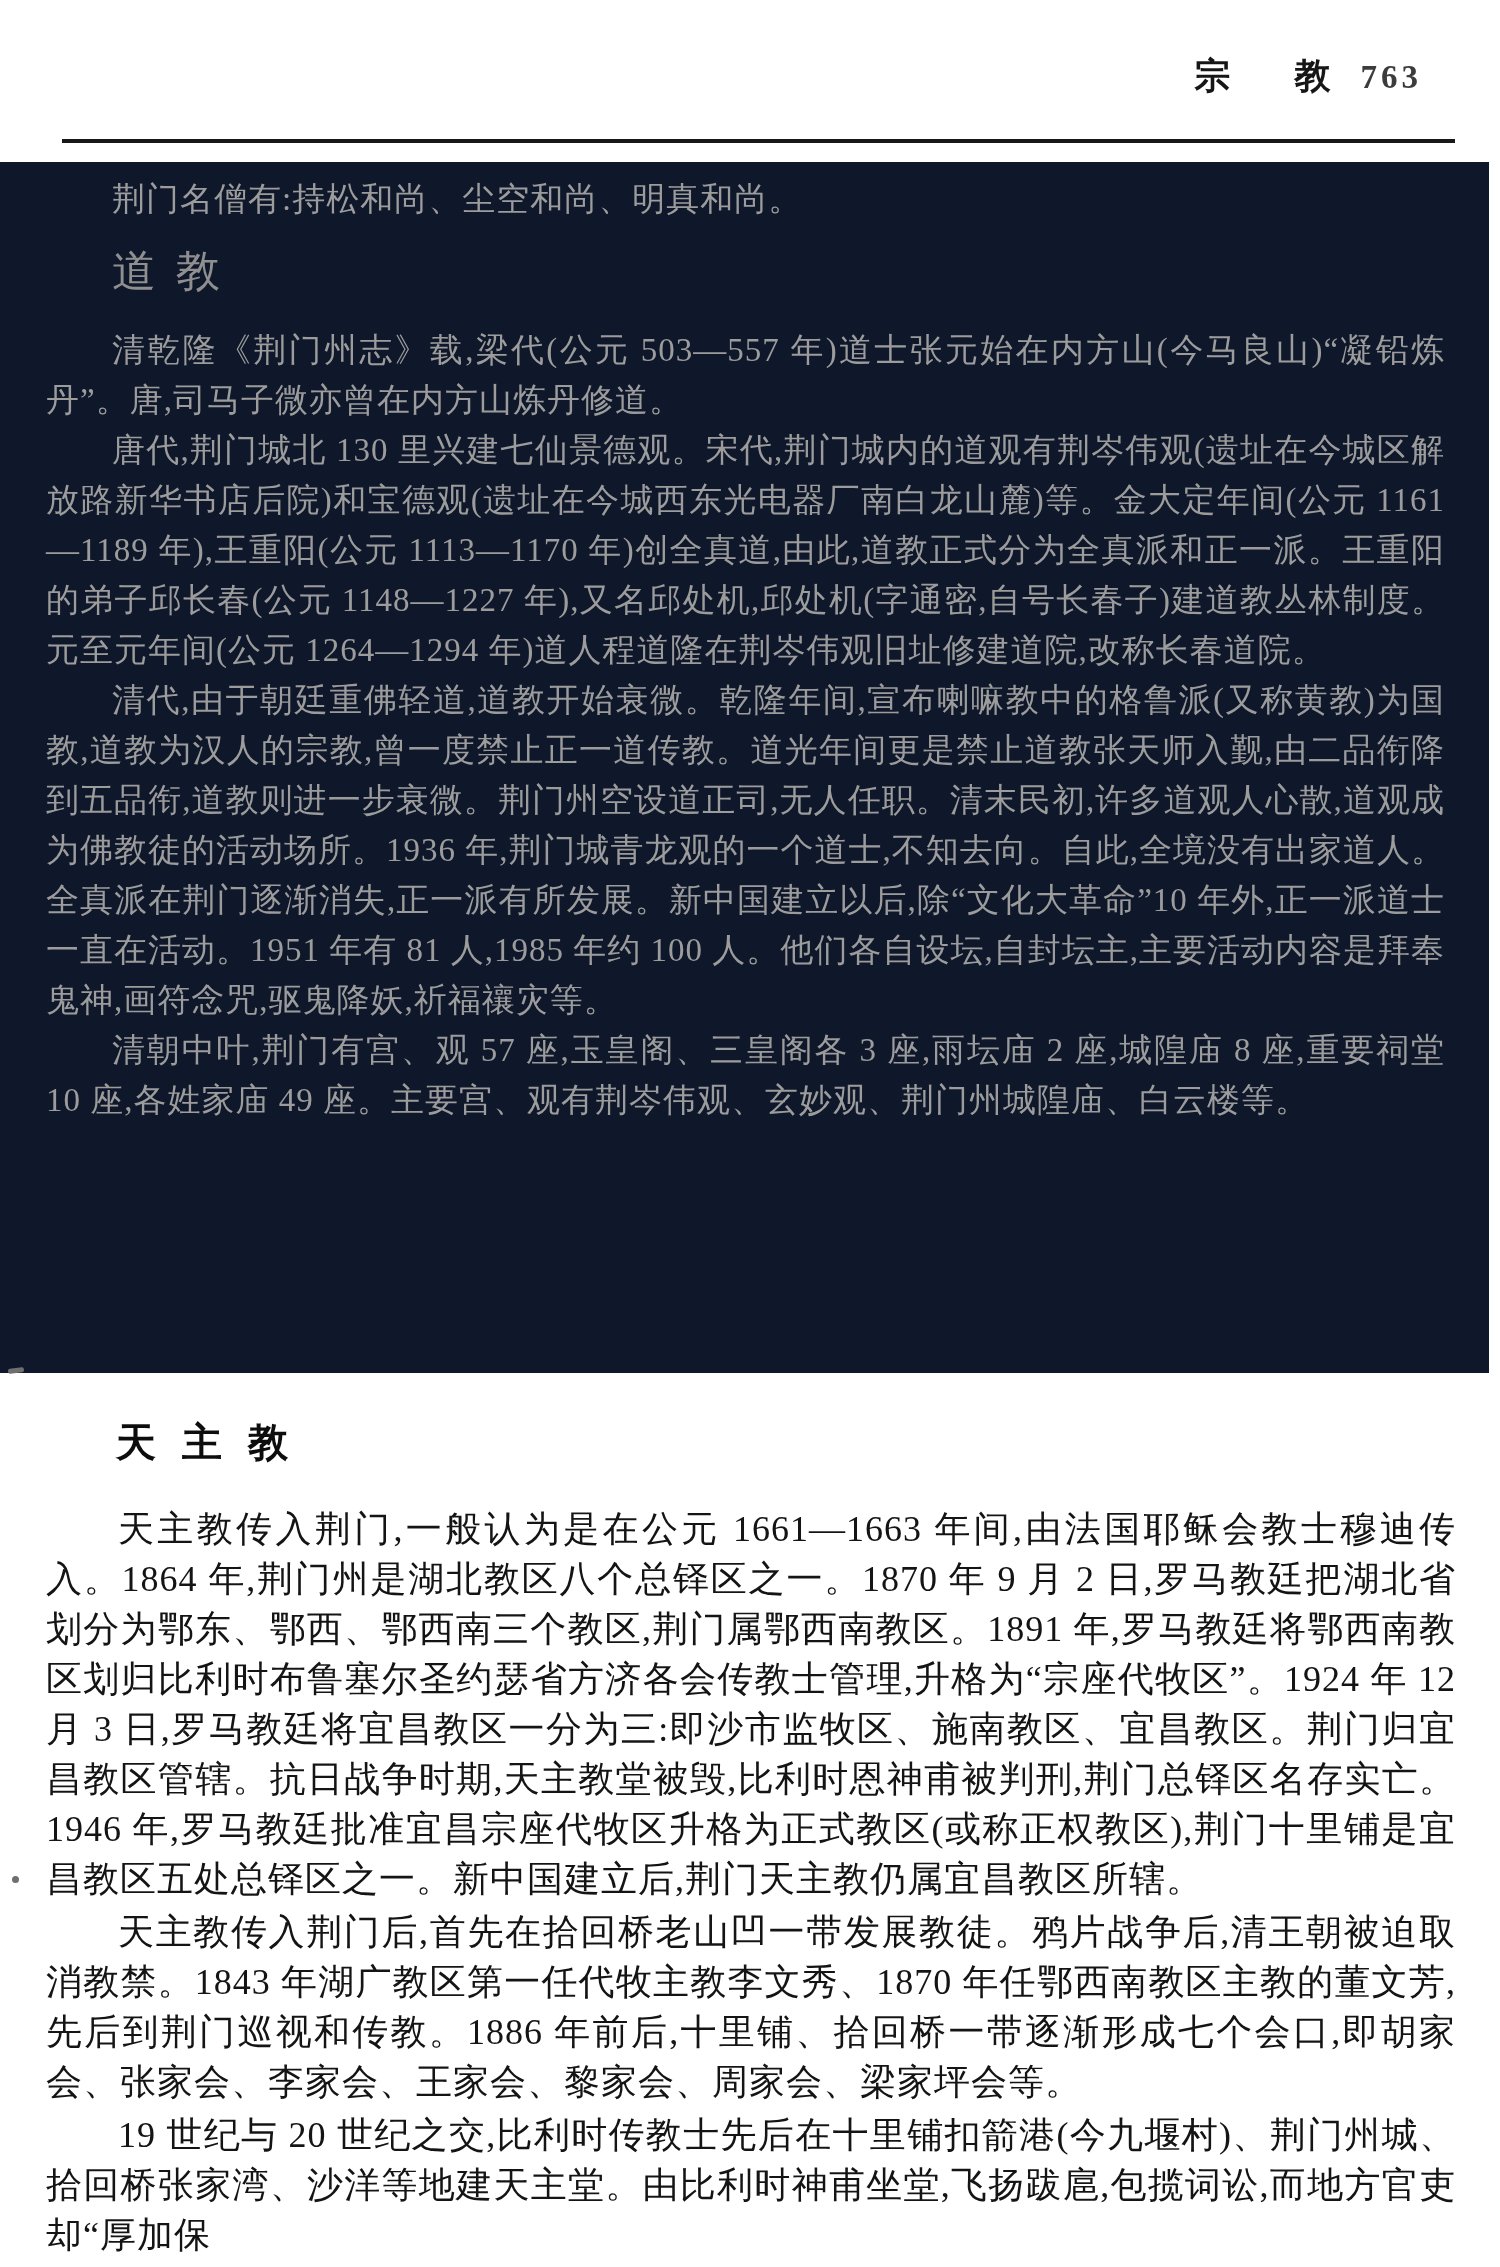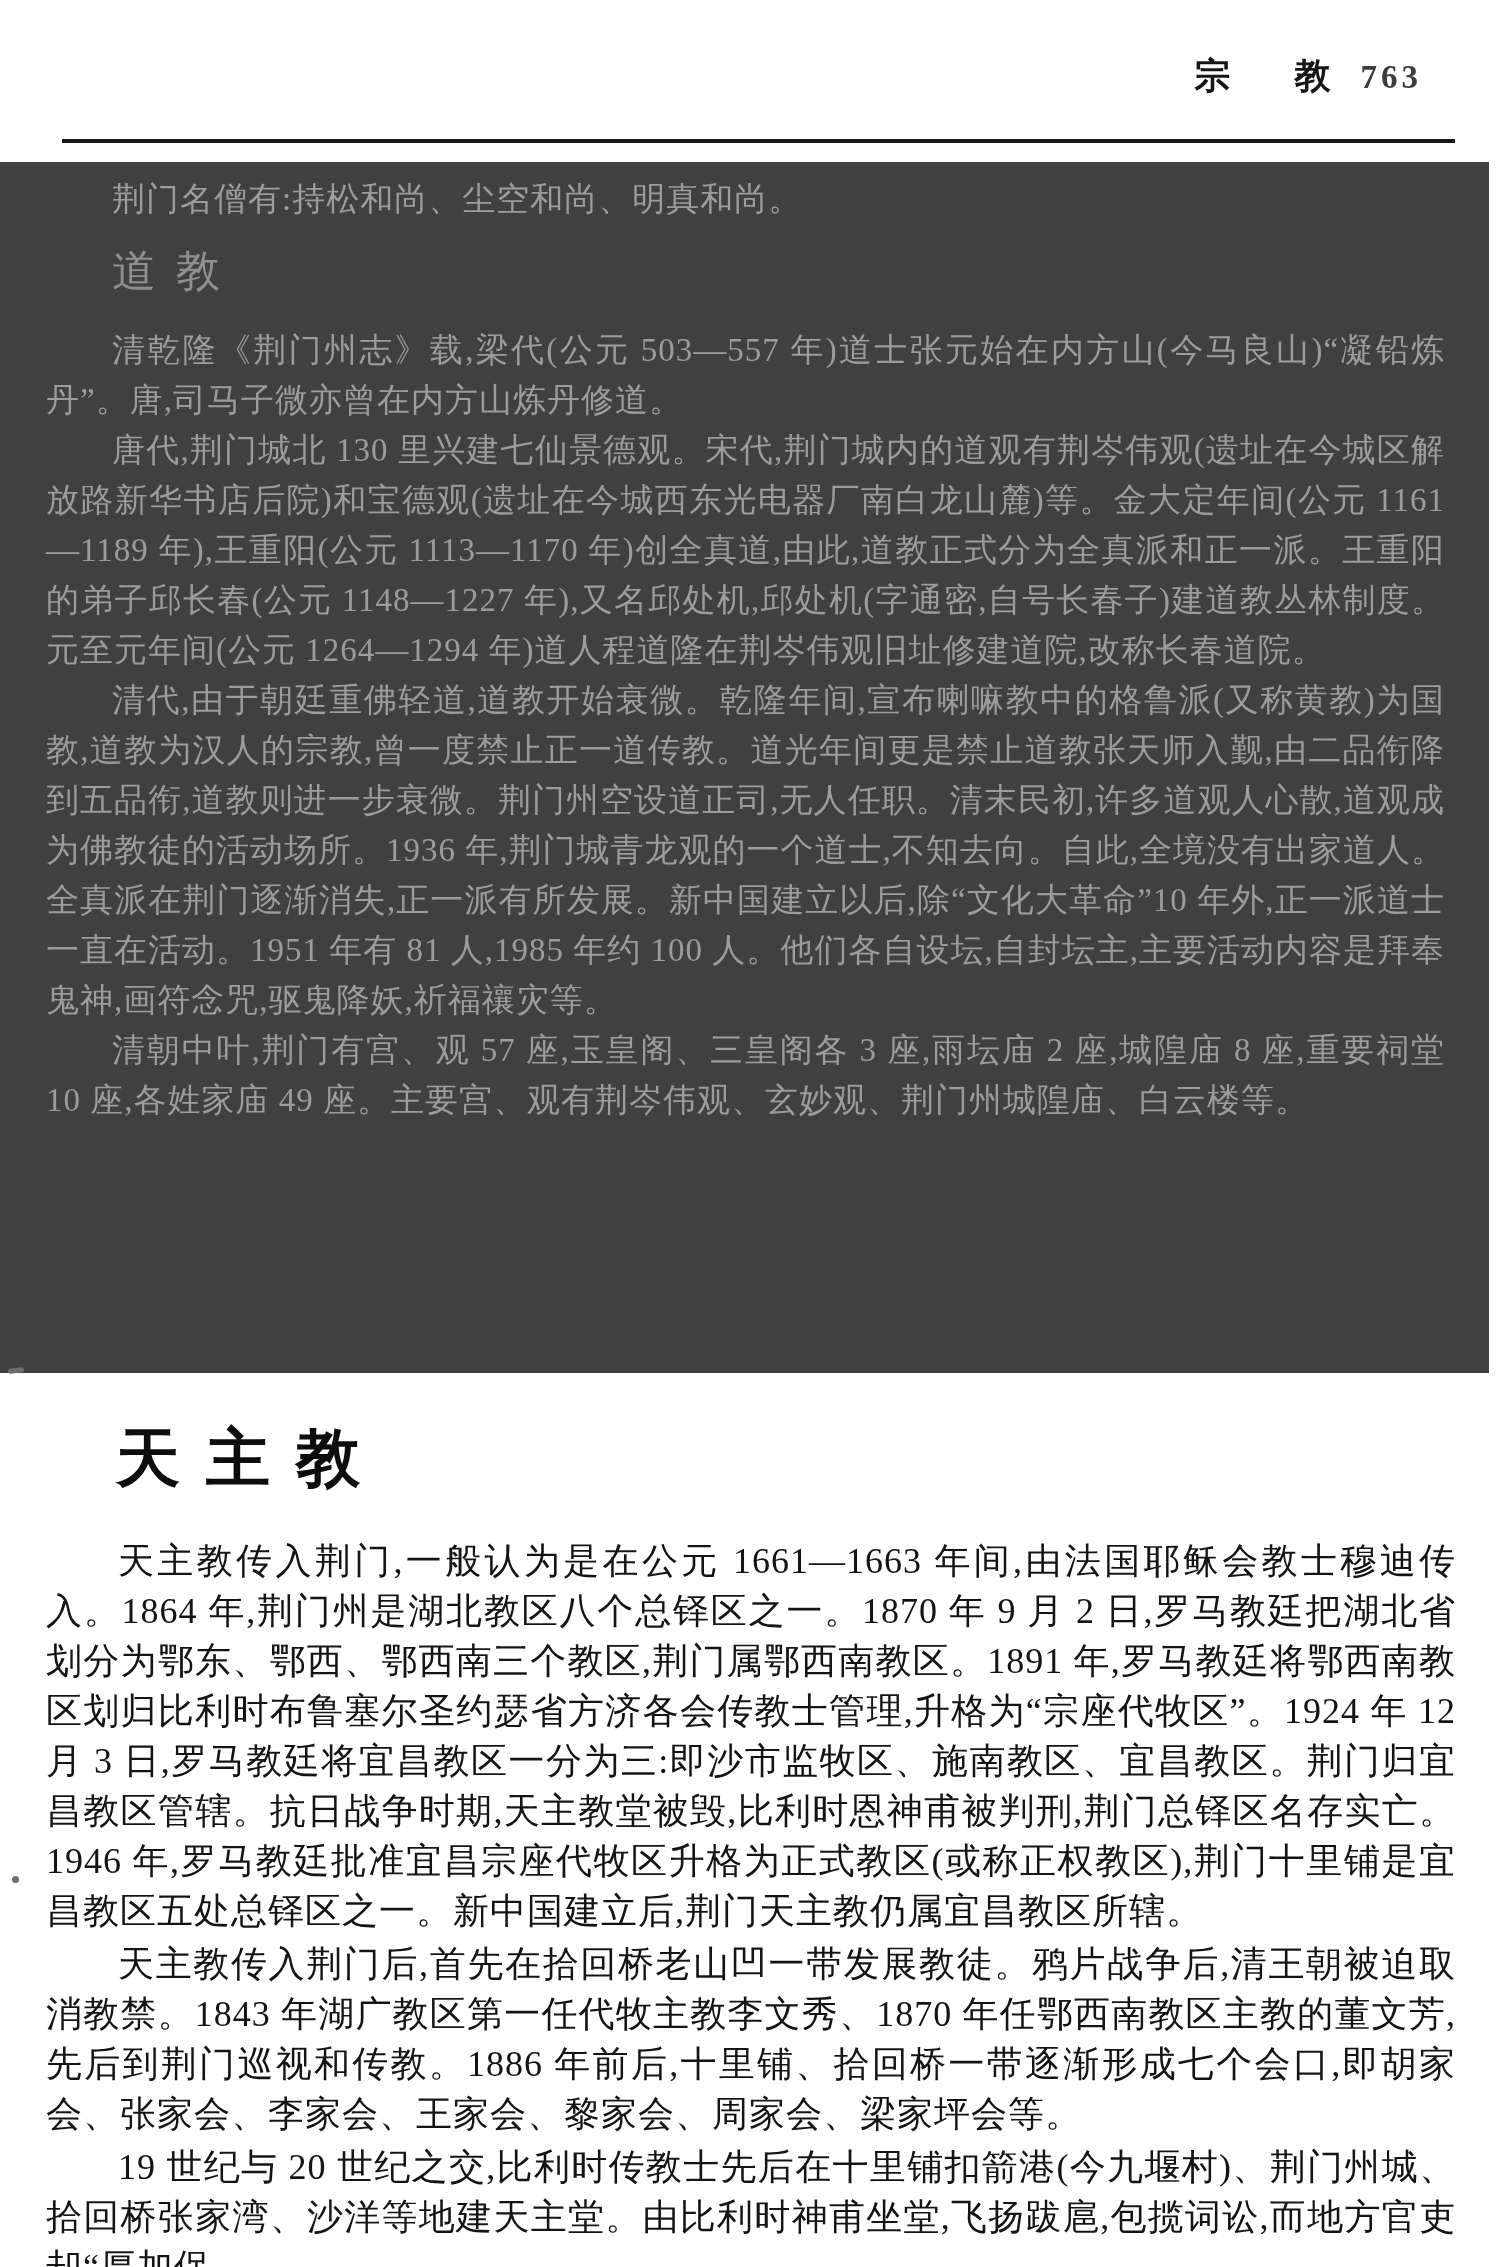"荆门名僧有:持松和尚、尘空和尚、明真和尚。" .scan-gray { background: #404040 -> #0f172a }
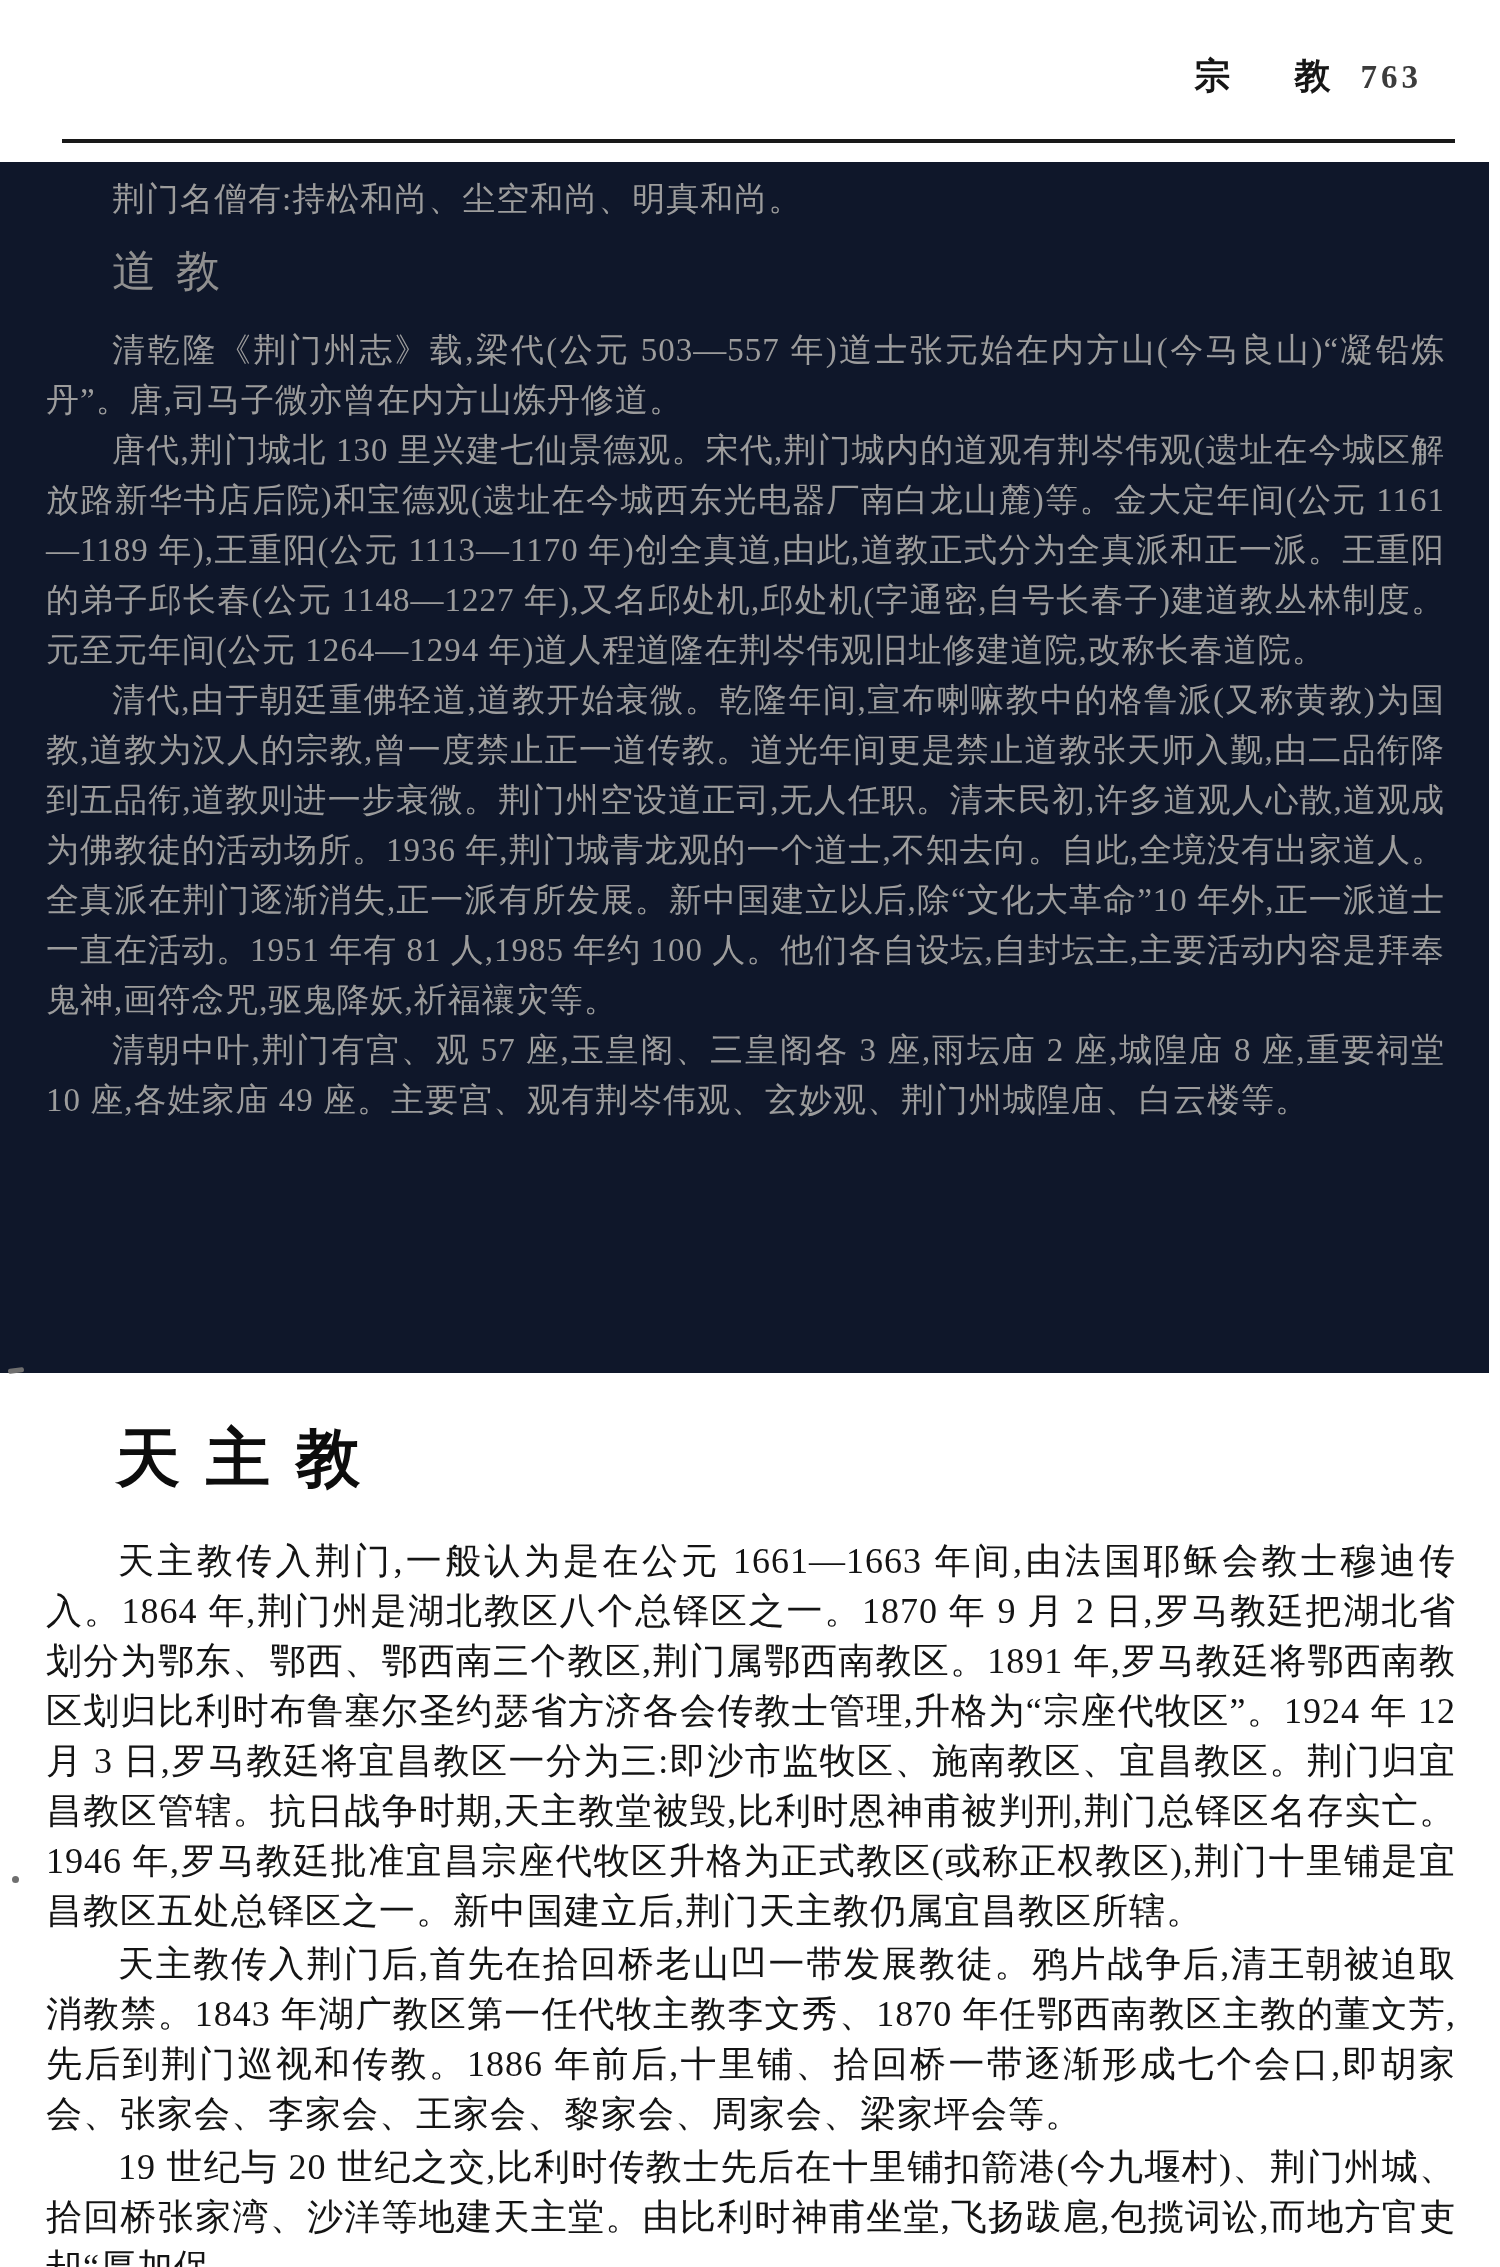"天主教" .heading-catholicism { font-size: 64px -> 40px }
